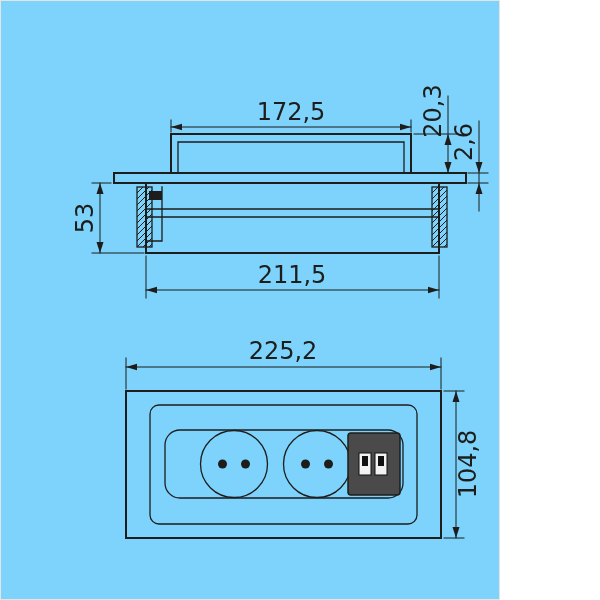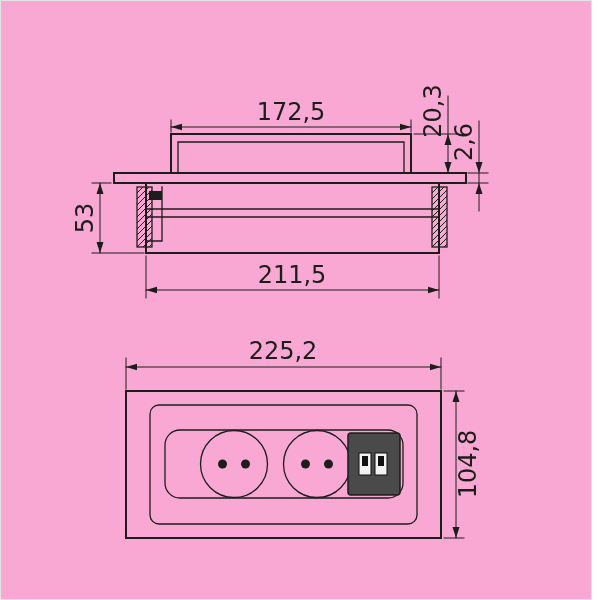"172,5" .frame { background: #f9a8d4 -> #7dd3fc; width: 592px -> 500px }
